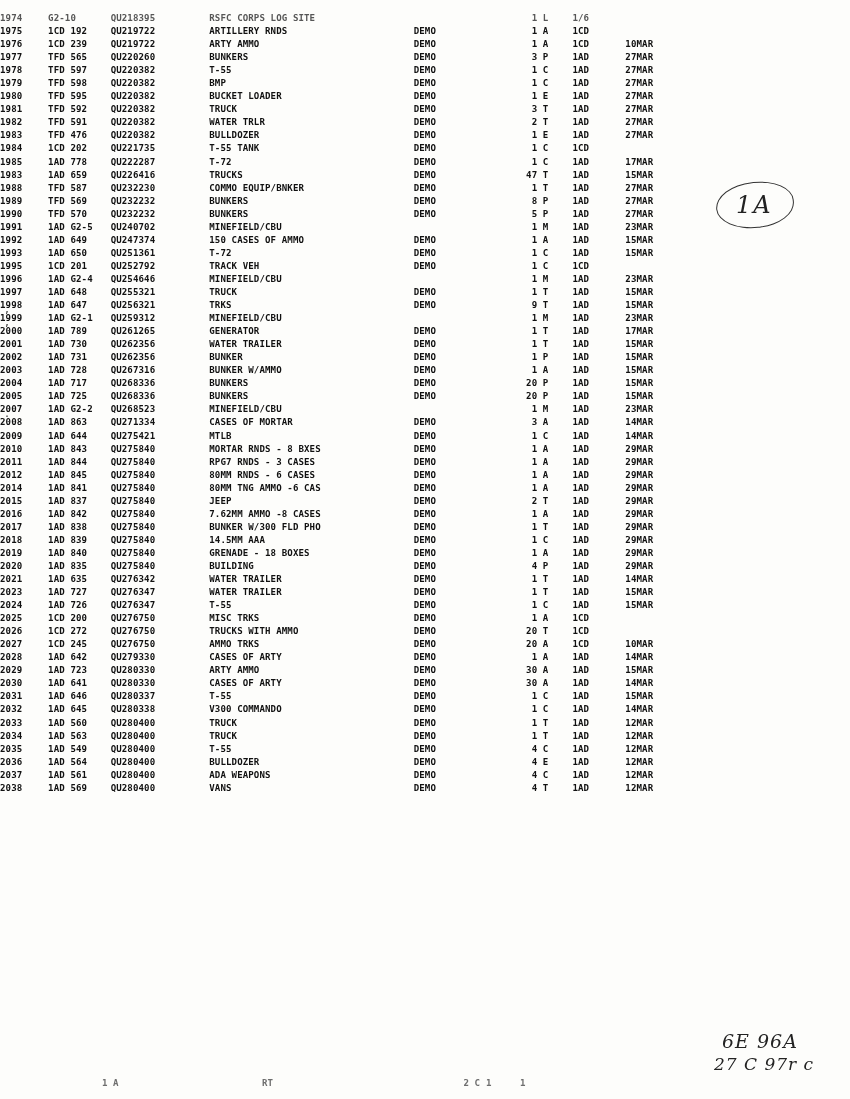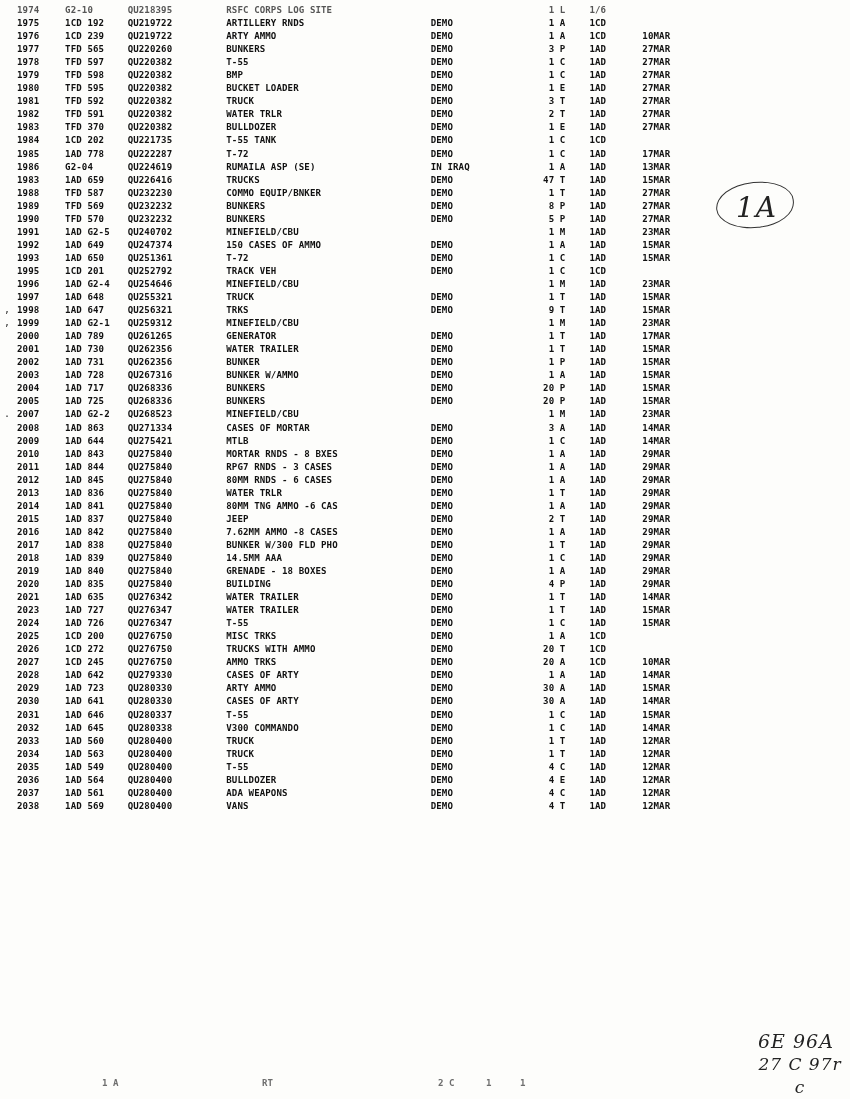"1974" .table-wrap { margin-left: 17px -> none; top: 0 -> 8px }
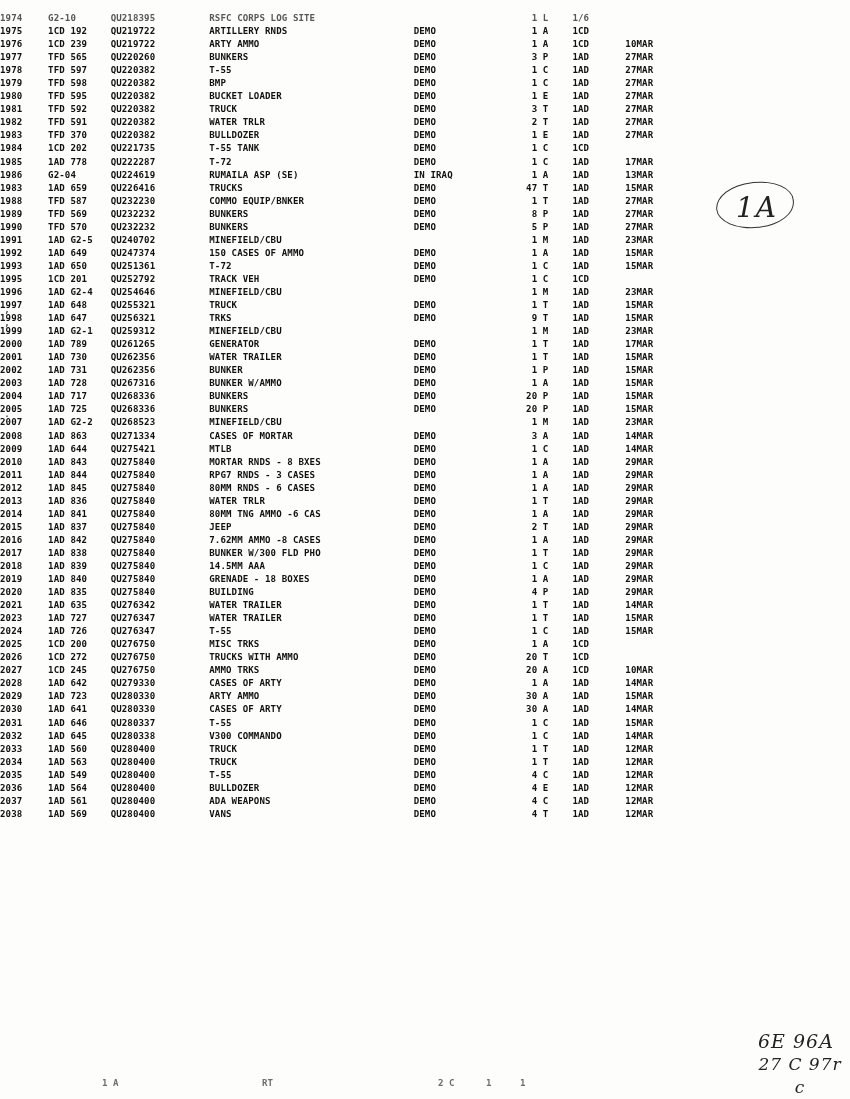"TFD 370" td.c-unit { text: 370 -> 476 }
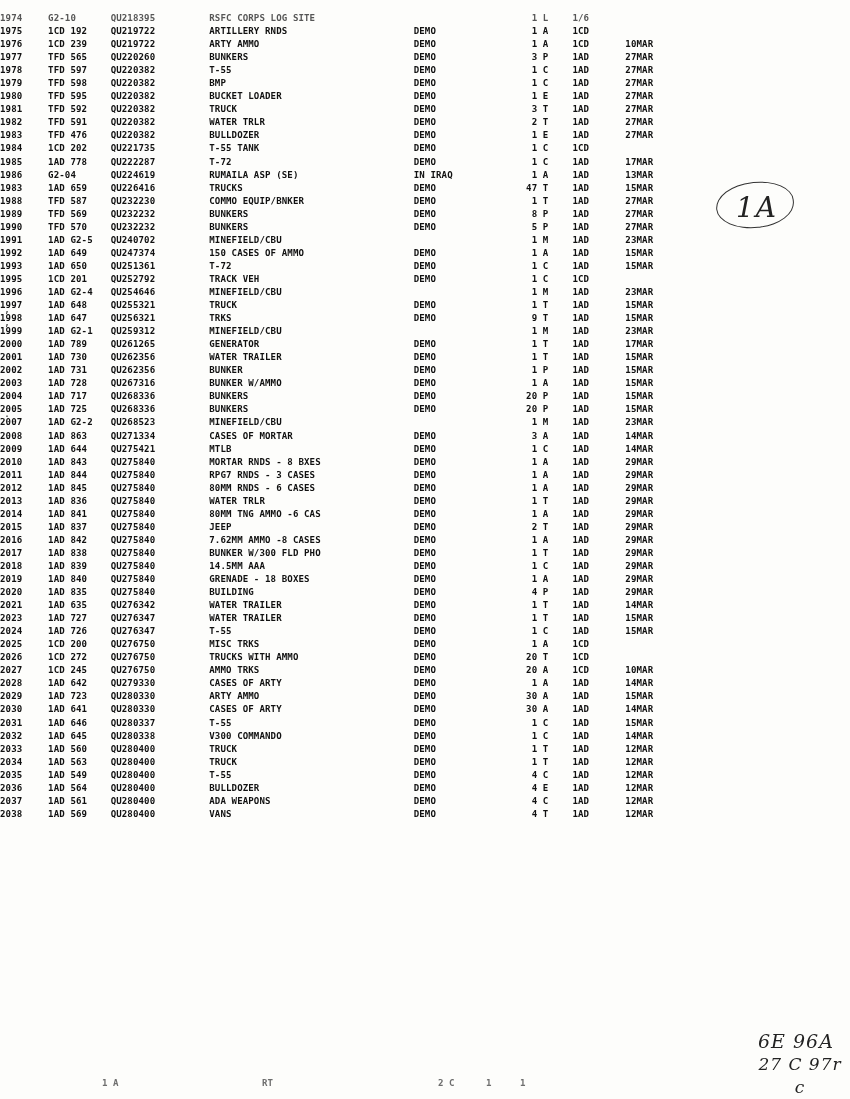"1986" tr { html: <tr> <td>1986</td> <td>G2-04</td> <td>QU224619</td> <td>RUMAILA ASP (SE)</td> <td>IN IRAQ</td> <td>1 A</td> <td></td> <td>1AD</td> <td>13MAR</td> </tr> -> none }
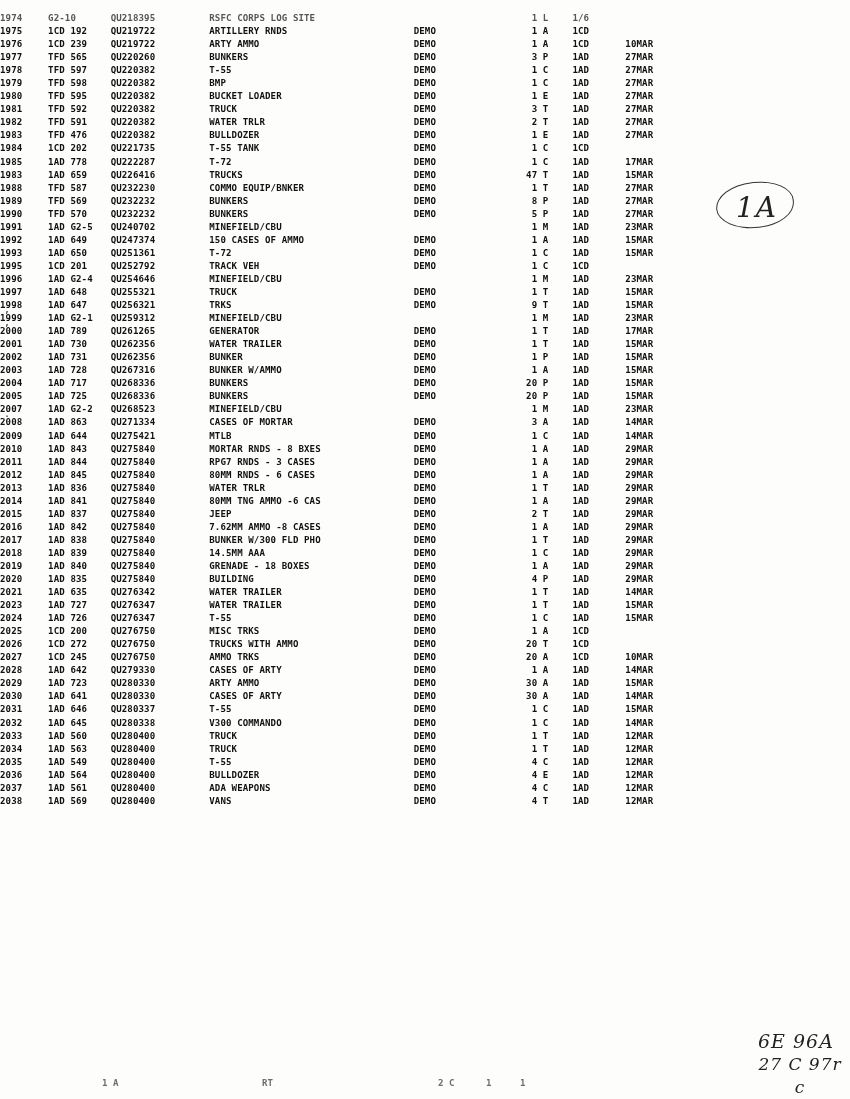"1A" .annot-circle .txt { font-size: 28px -> 24px }
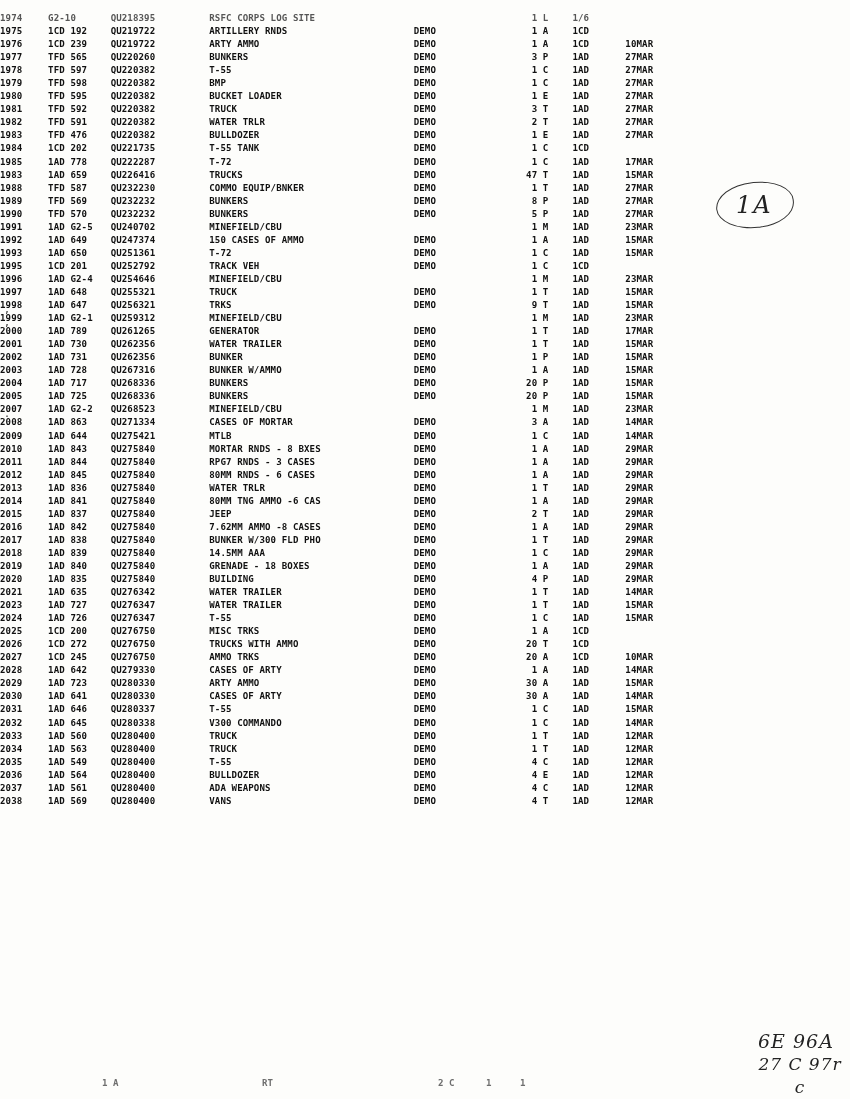"2013" tr { html: <tr> <td>2013</td> <td>1AD 836</td> <td>QU275840</td> <td>WATER TRLR</td> <td>DEMO</td> <td>1 T</td> <td></td> <td>1AD</td> <td>29MAR</td> </tr> -> none }
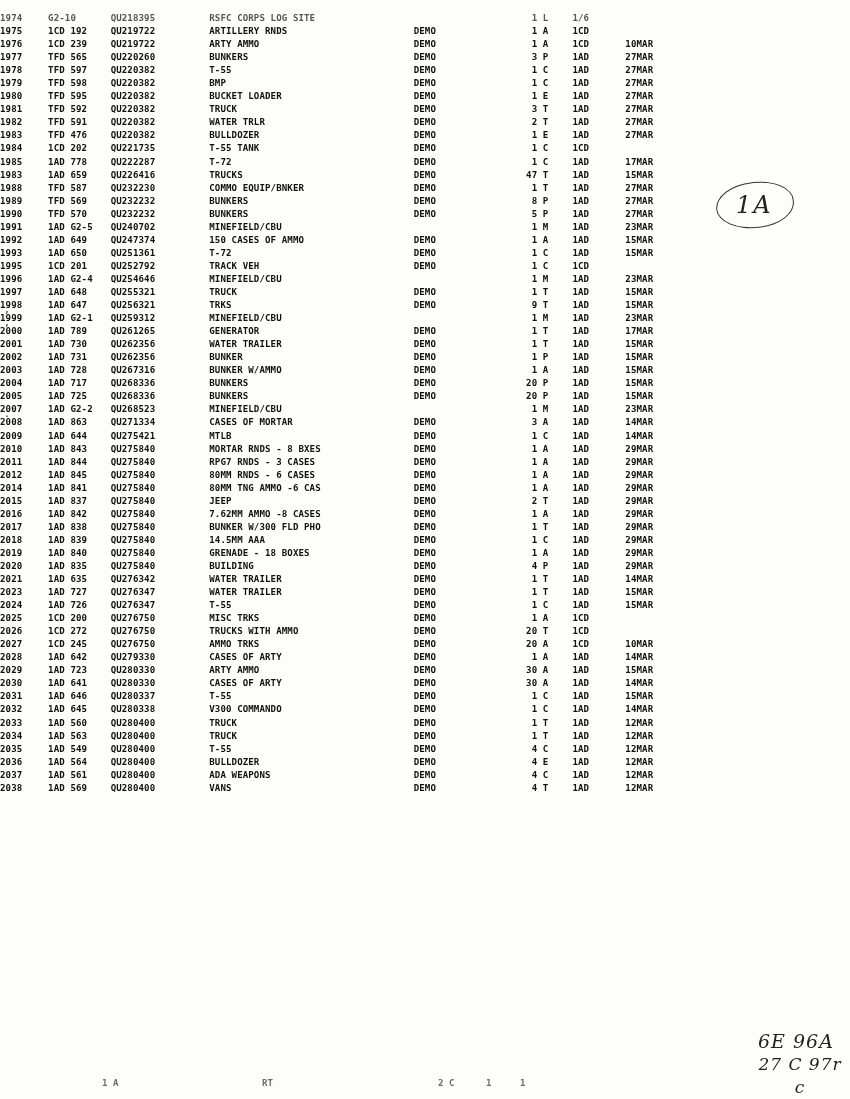"6E 96A" .annot-bottom { margin-left: 36px -> none }
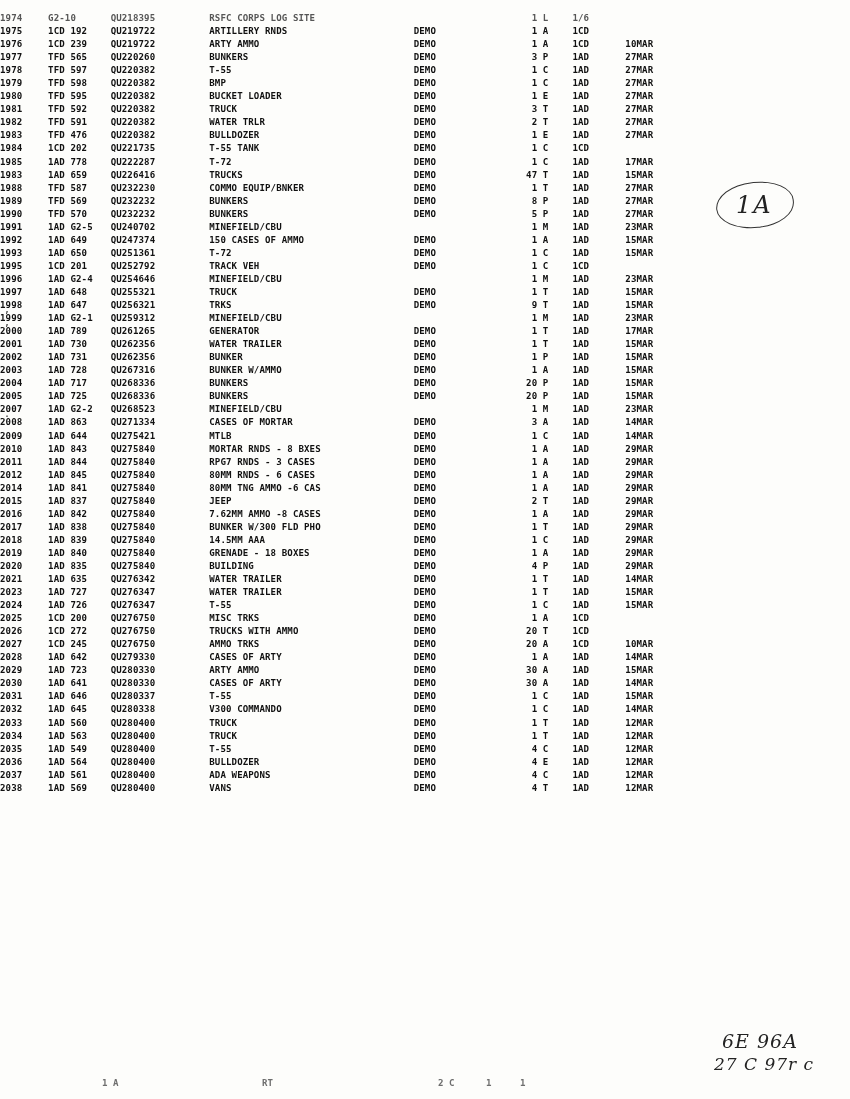"2 C" .bp-f { text-align: left -> right }
